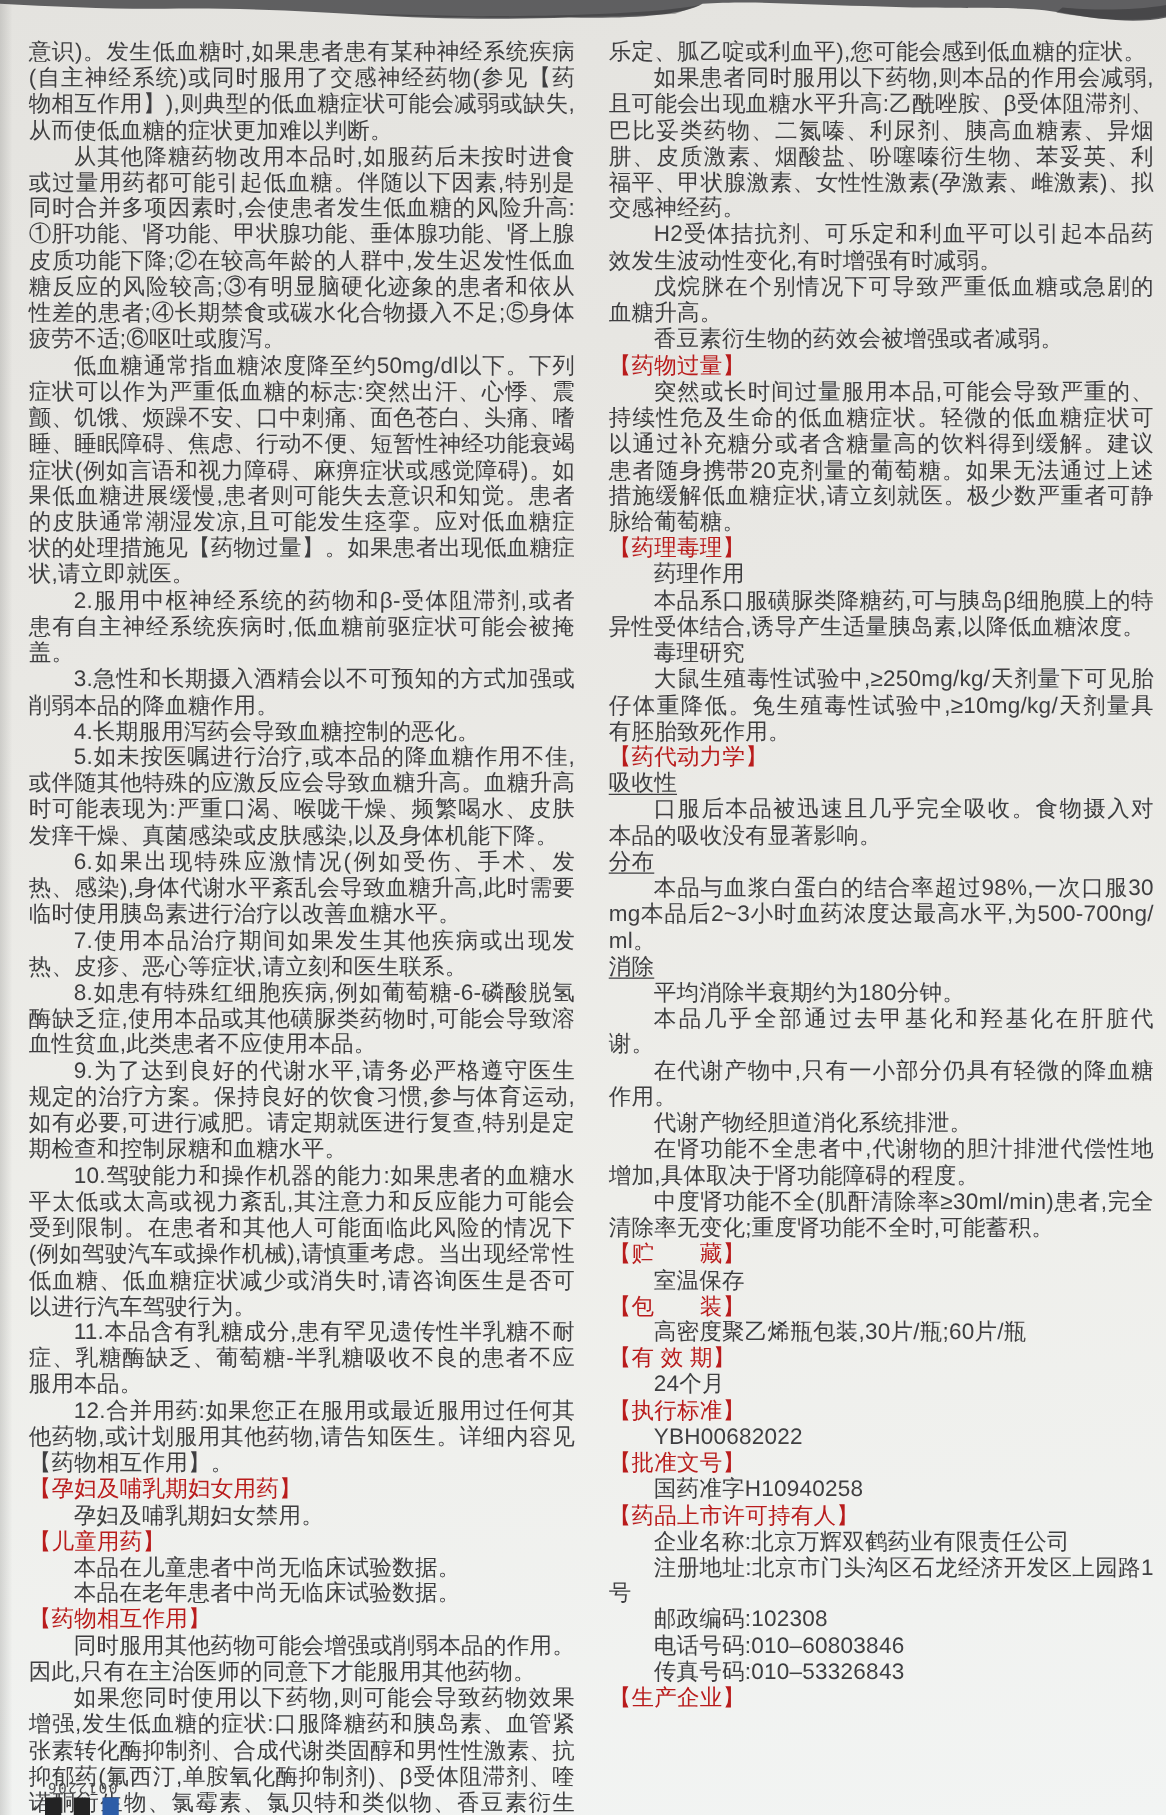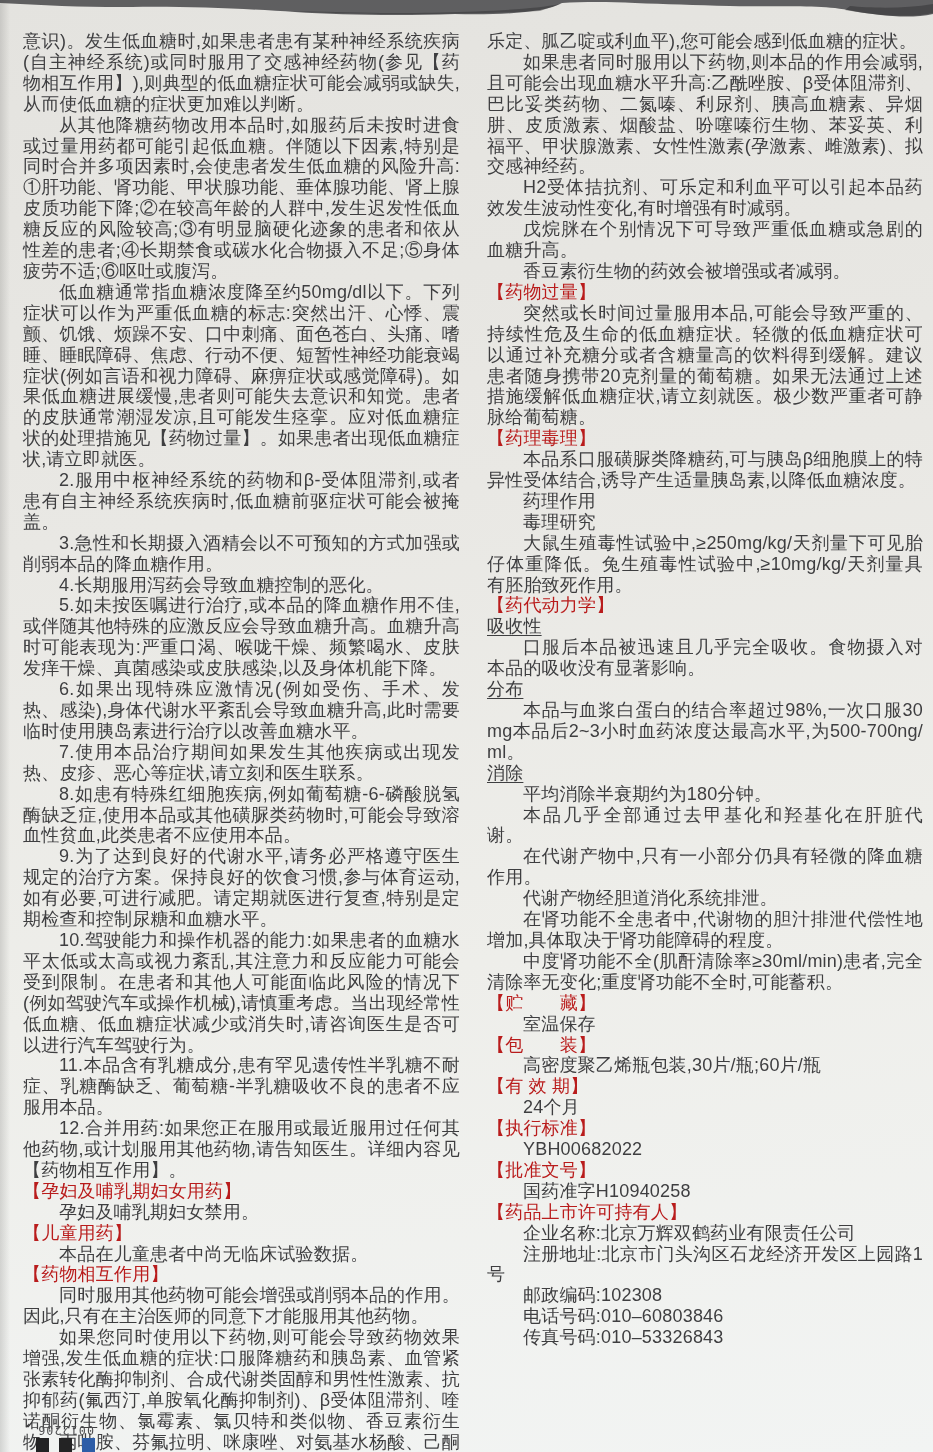"本品系口服磺脲类降糖药,可与胰岛β细胞膜上的特异性受体结合,诱导产生适量胰岛素," div.blk { order: before "药理作用" -> after "药理作用" }
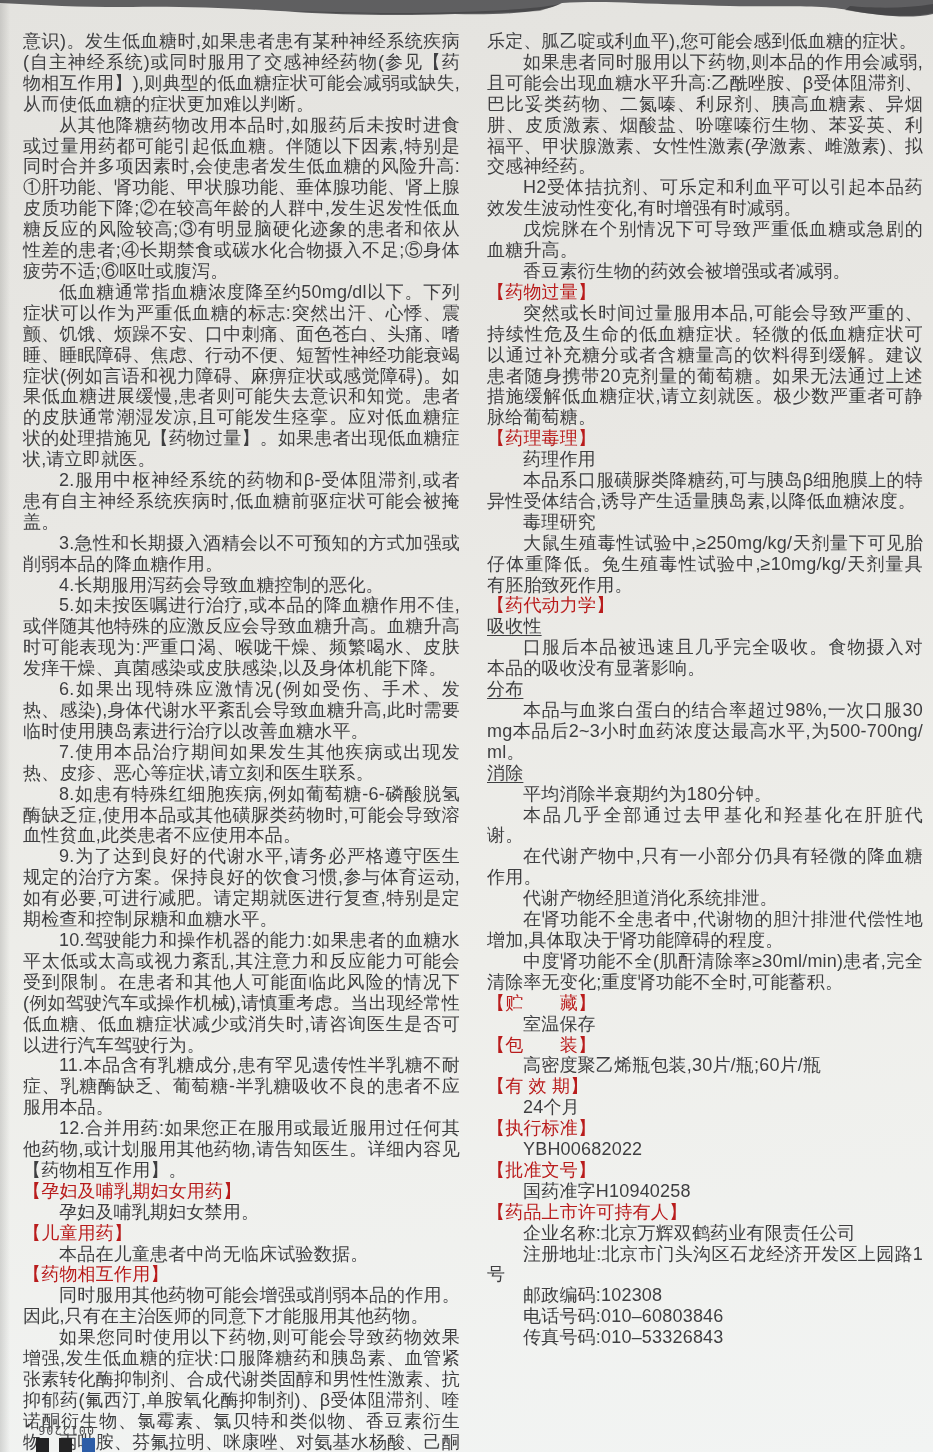"本品在老年患者中尚无临床试验数据。" div.blk { html: none -> <div>本品在老年患者中尚无临床试验数据。</div> }
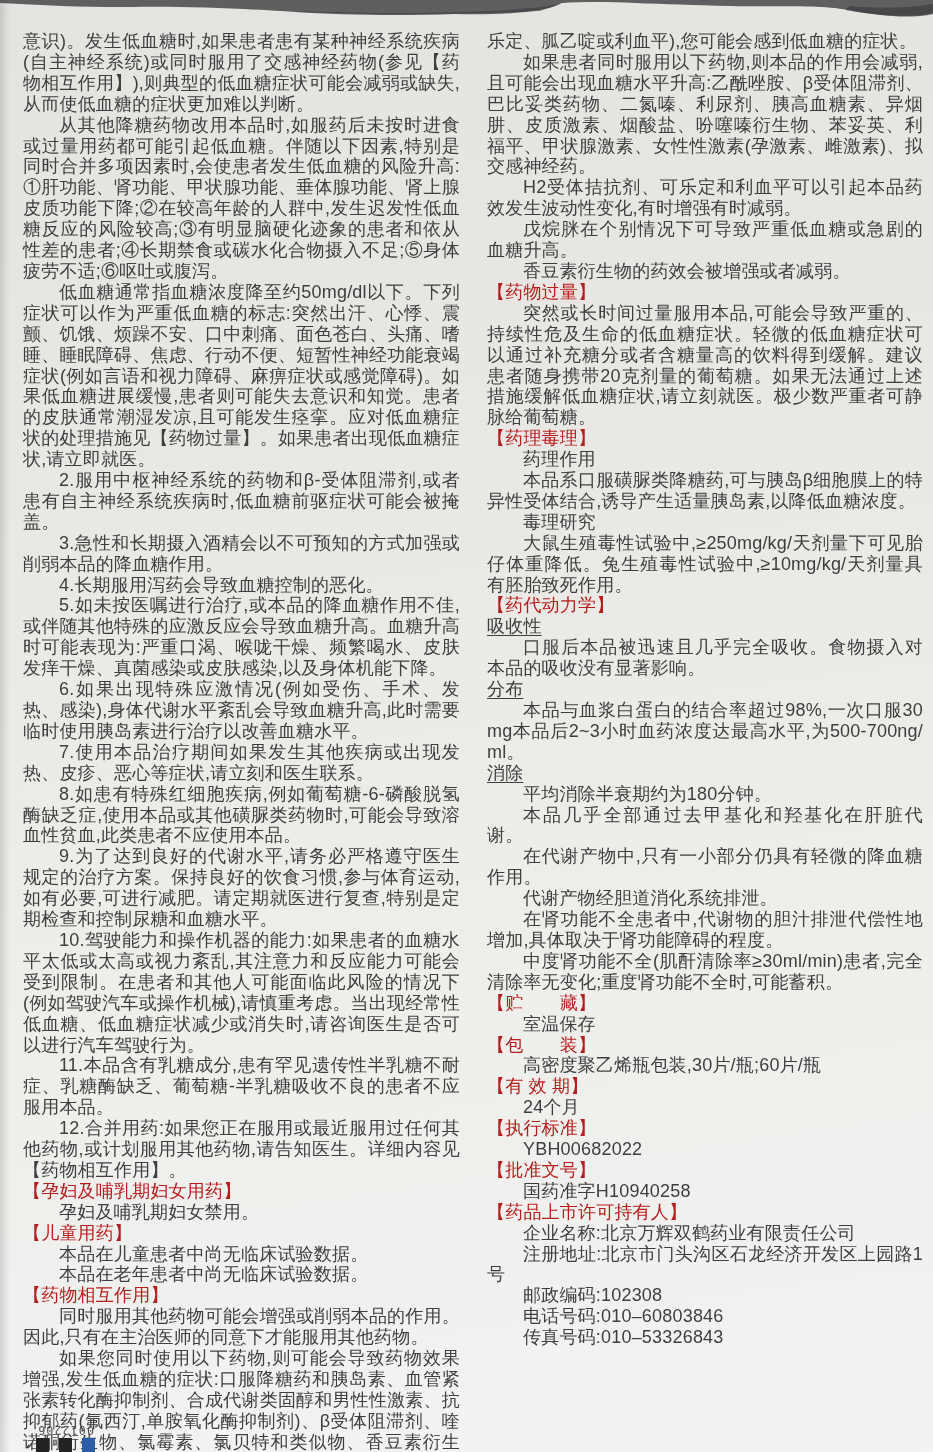"【生产企业】" div.blk { html: none -> <div>【生产企业】</div> }
